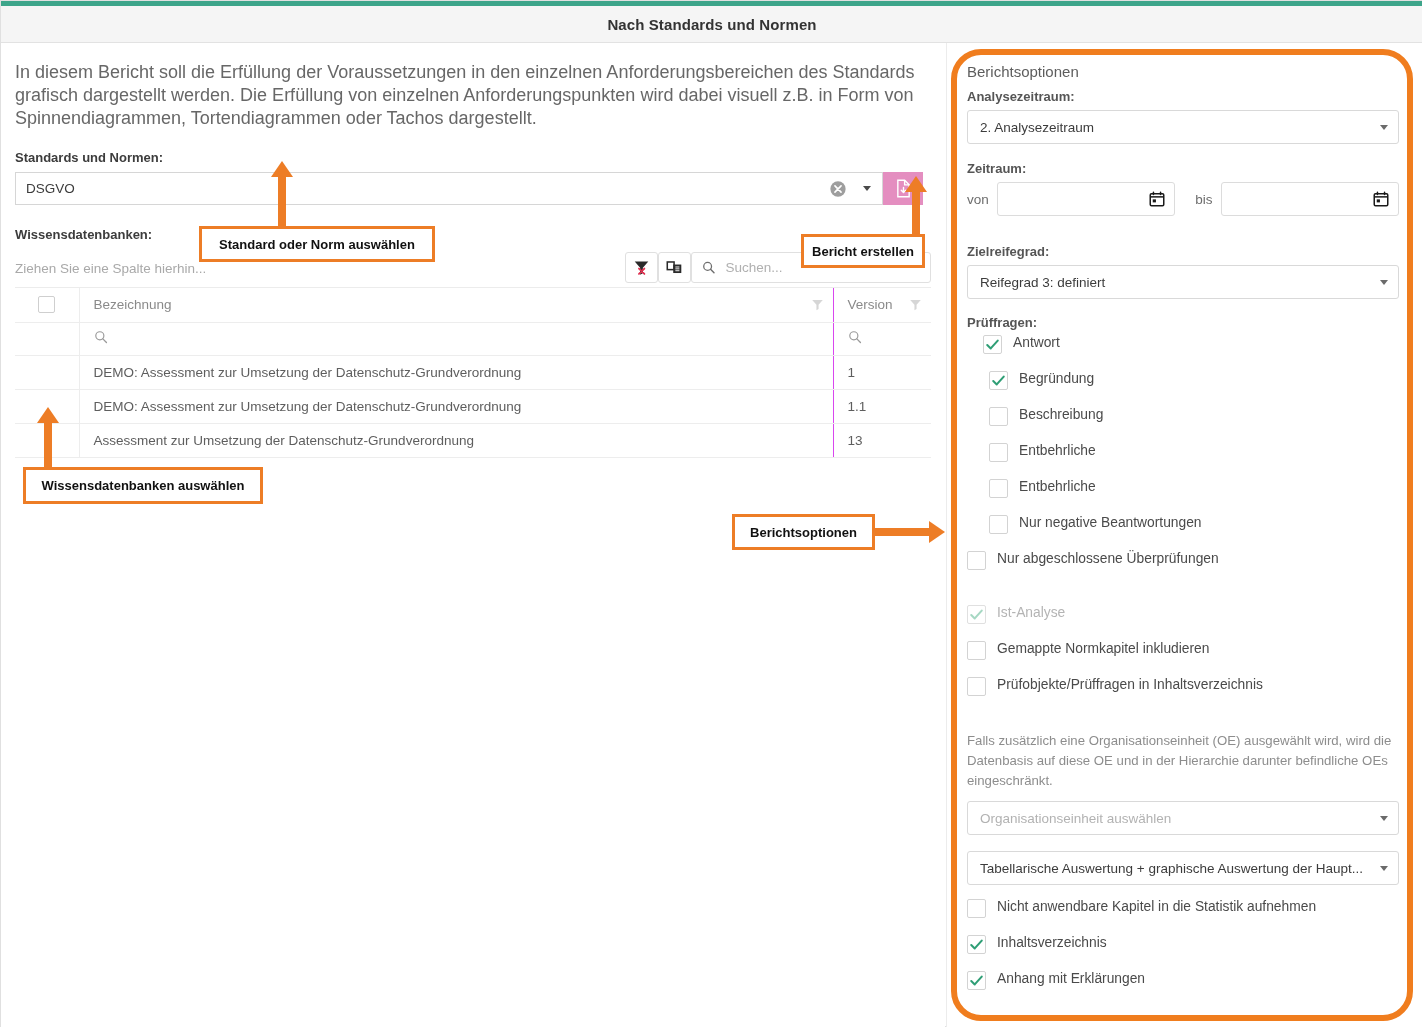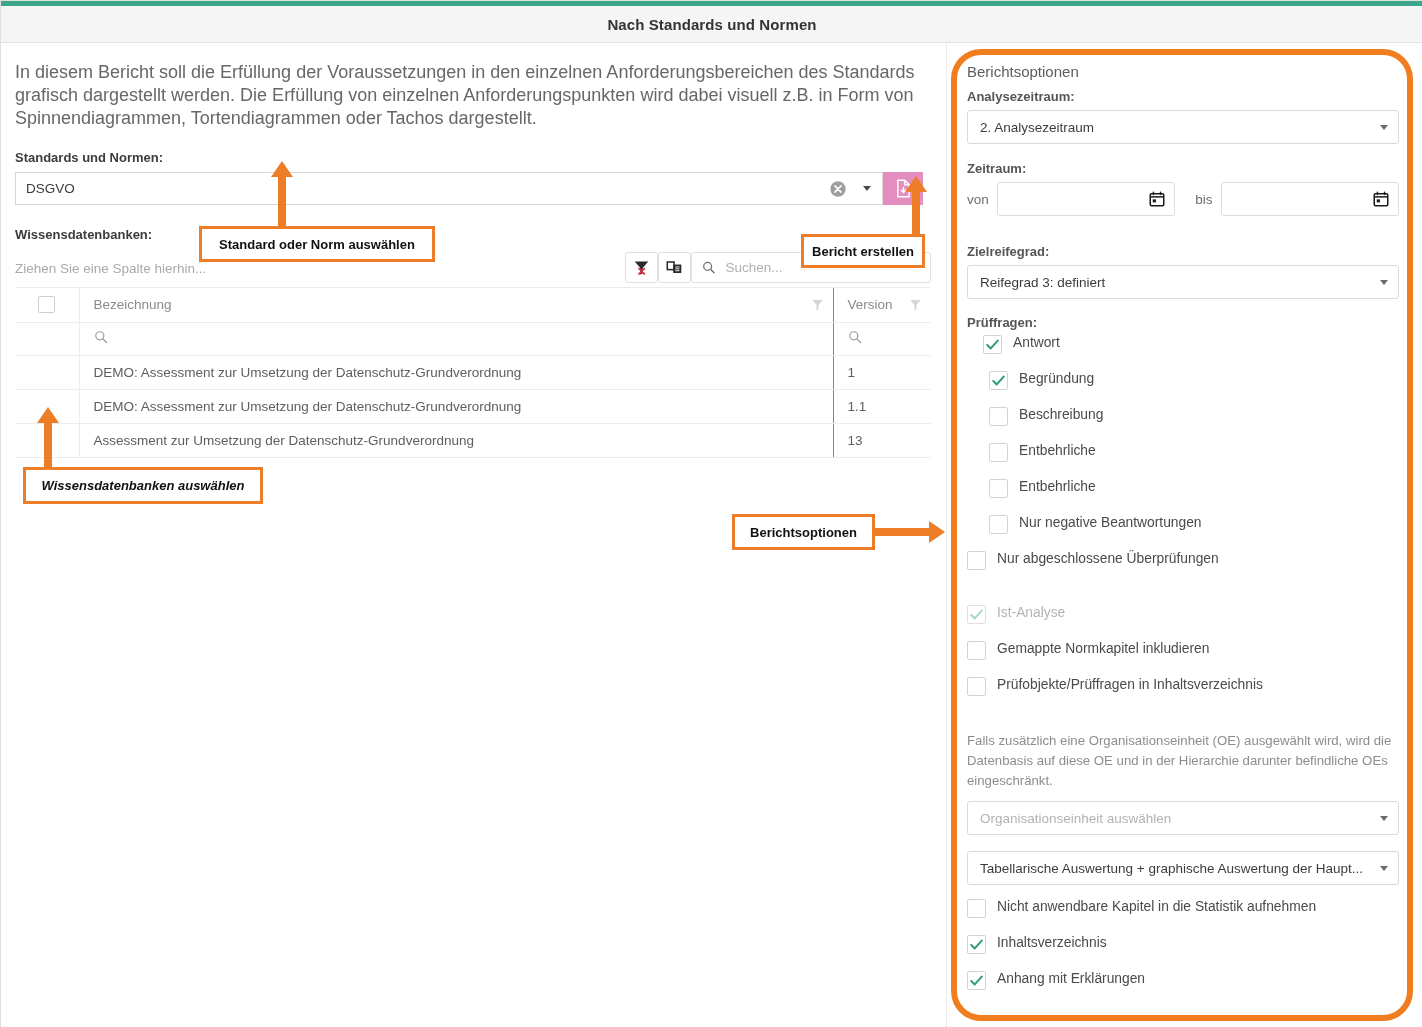"Wissensdatenbanken auswählen" div.ann { font-style: italic -> none }
